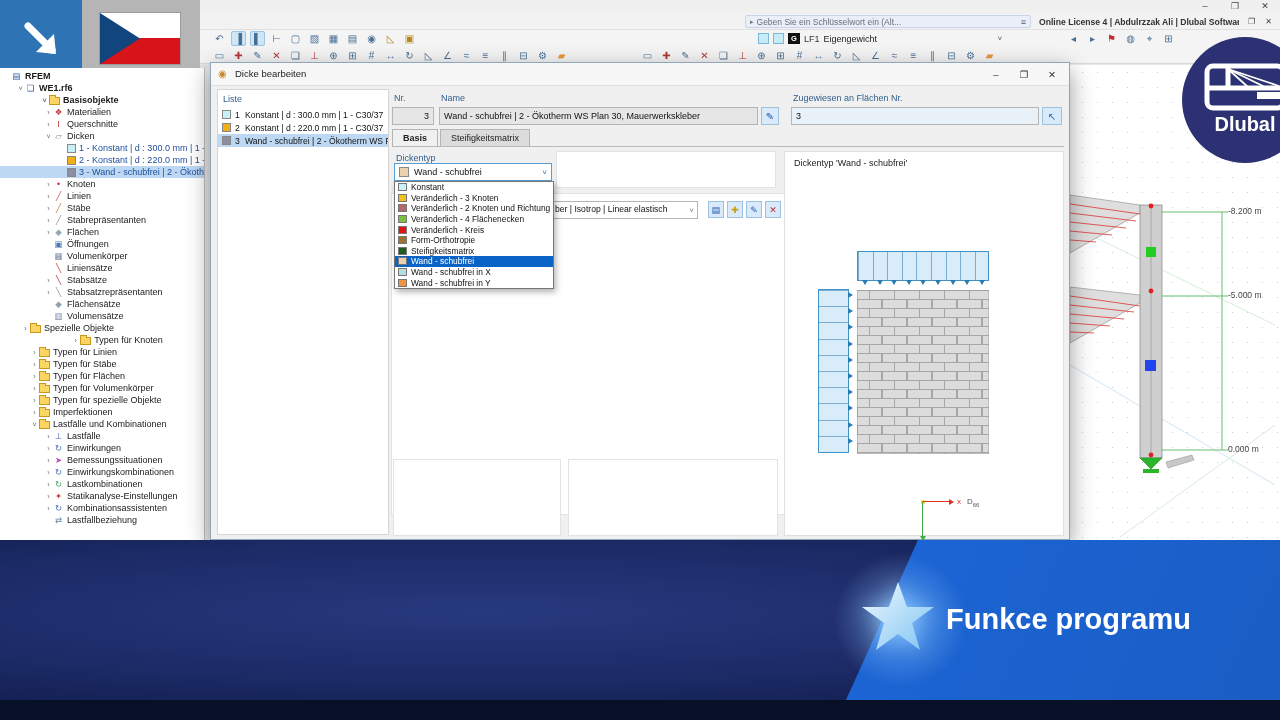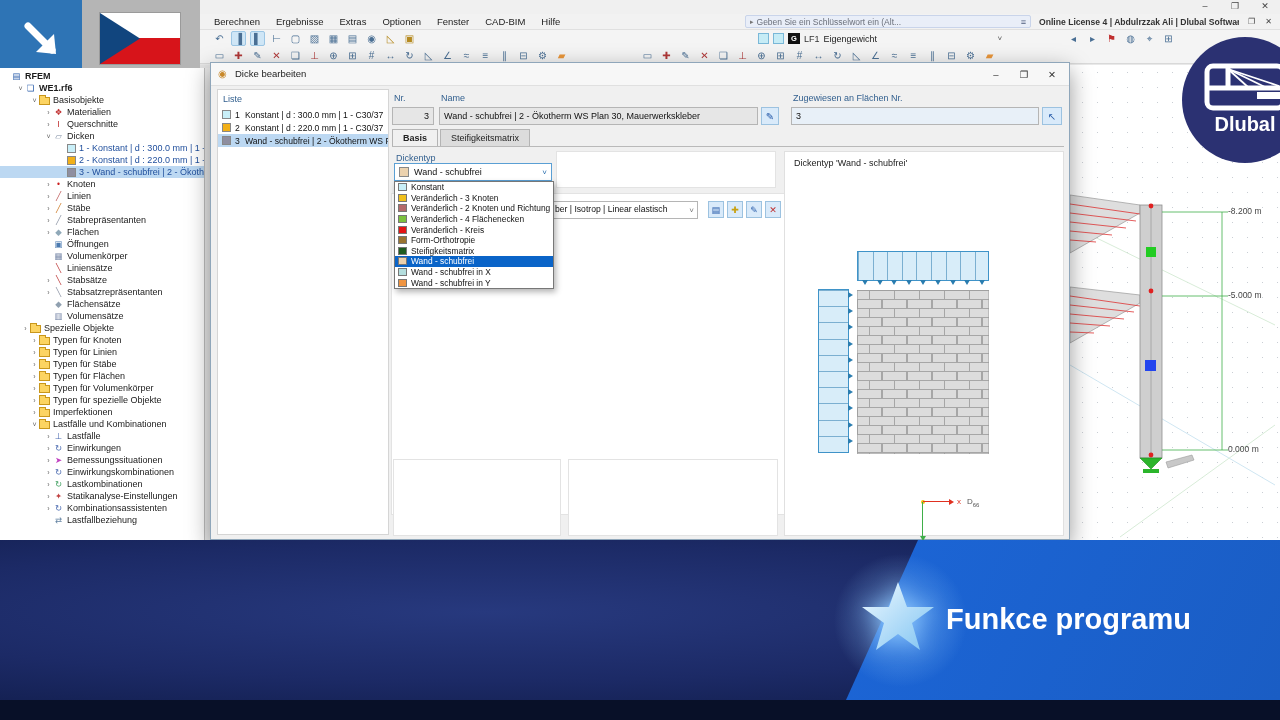"Berechnen" div.menus { html: <div> <span>Berechnen</span> <span>Ergebnisse</span> <span>Extras</span> <span>Optionen</span> <span>Fenster</span> <span>CAD-BIM</span> <span>Hilfe</span> </div> -> none }
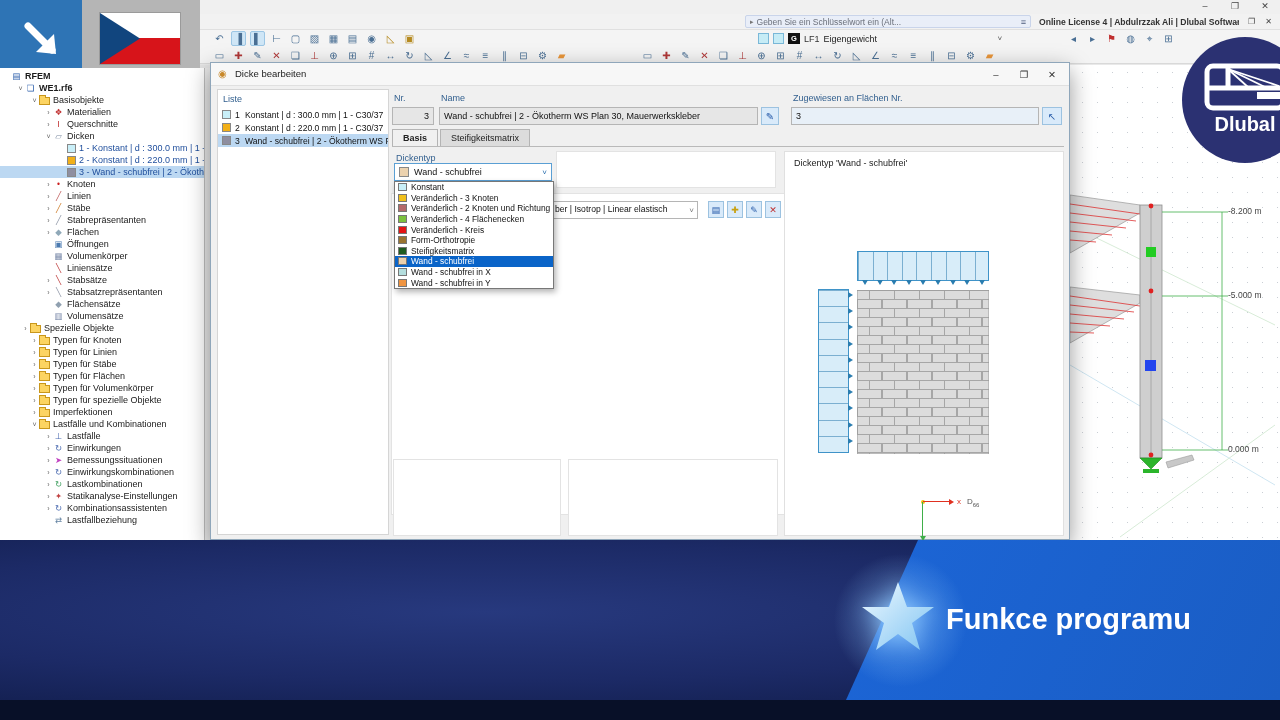"Basisobjekte" div.trow { font-weight: none -> bold; padding-left: 30px -> 40px }
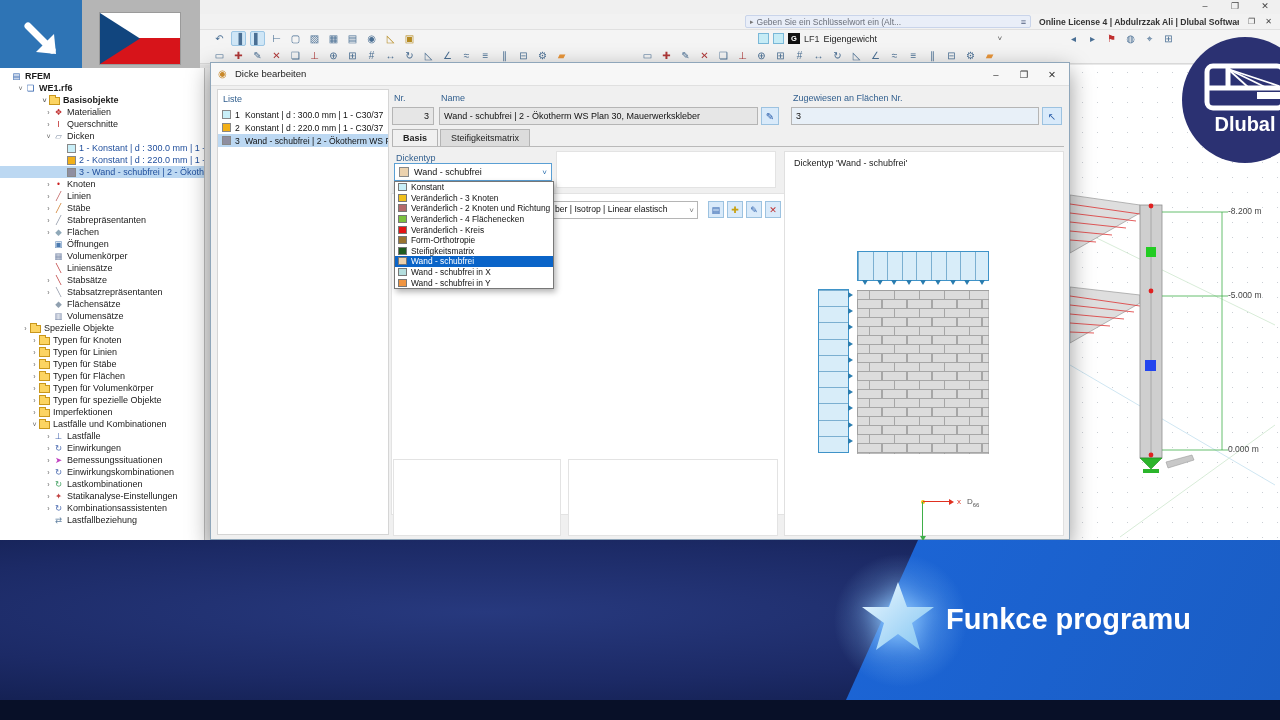"Typen für Knoten" div.trow { justify-content: none -> center }
